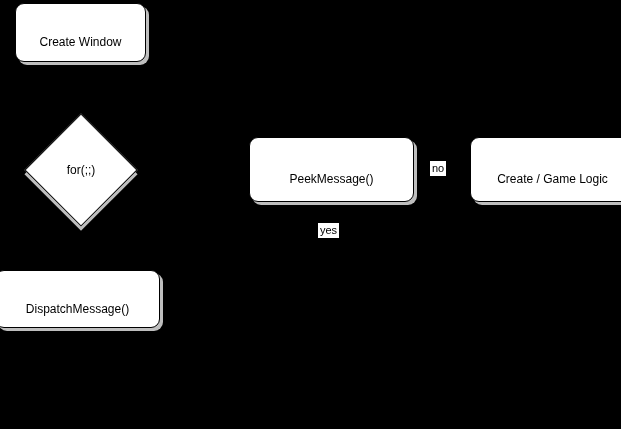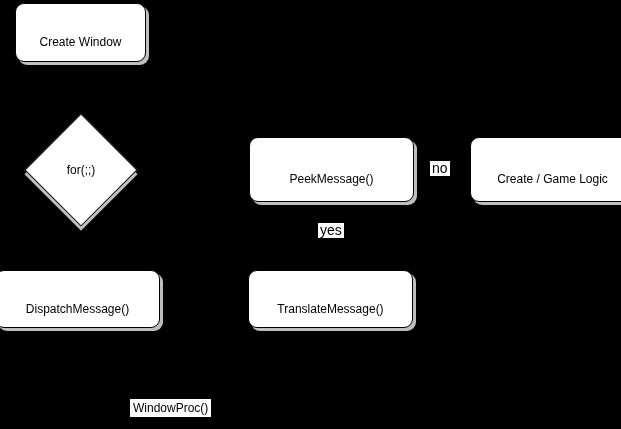"no" .edge-label { font-size: 14px -> 11px }
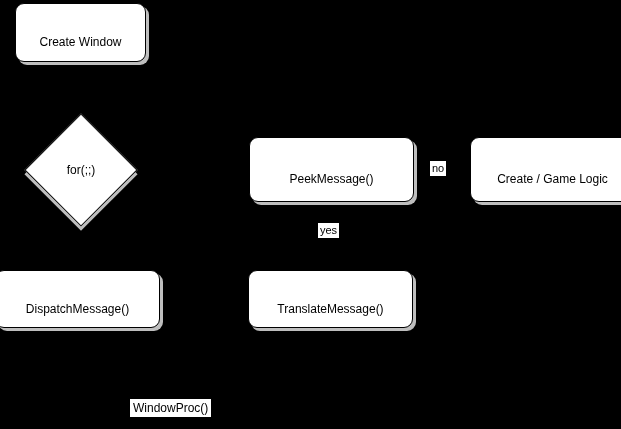"TranslateMessage()" div.node { html: <div> <span>TranslateMessage()</span> </div> -> none }
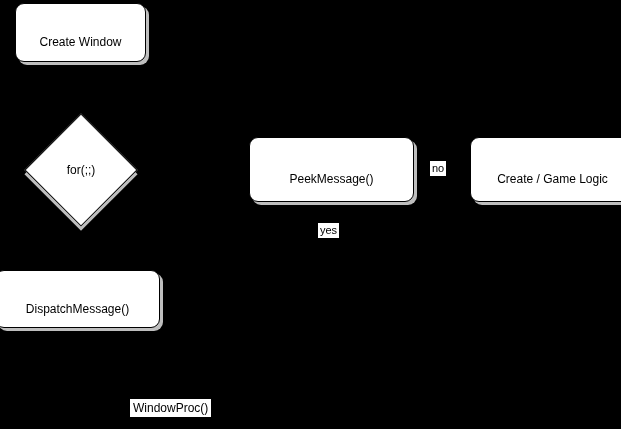"WindowProc()" div.edge-label { html: <div> <span>WindowProc()</span> </div> -> none }
